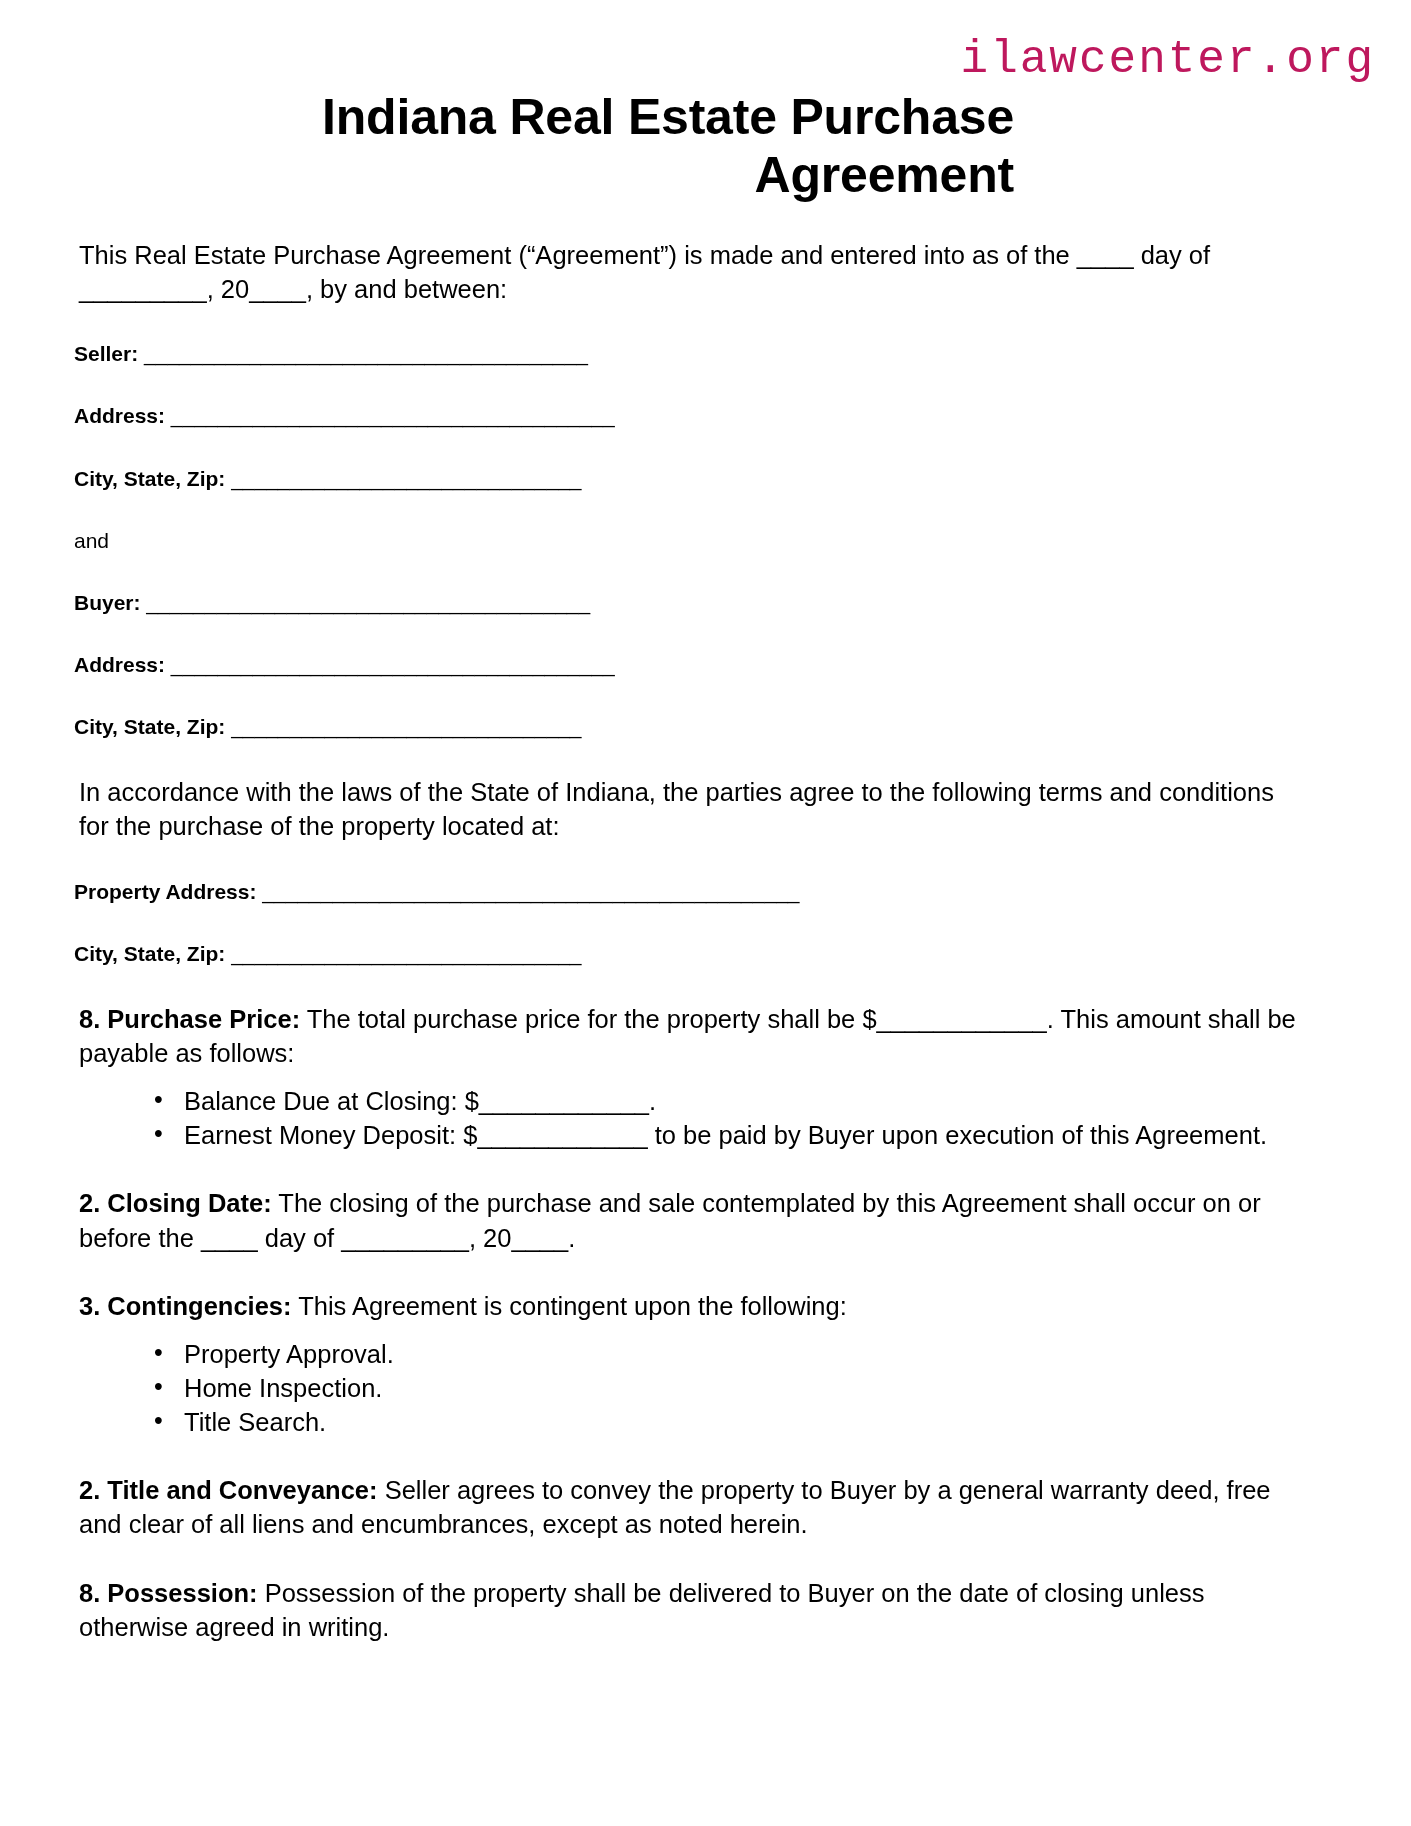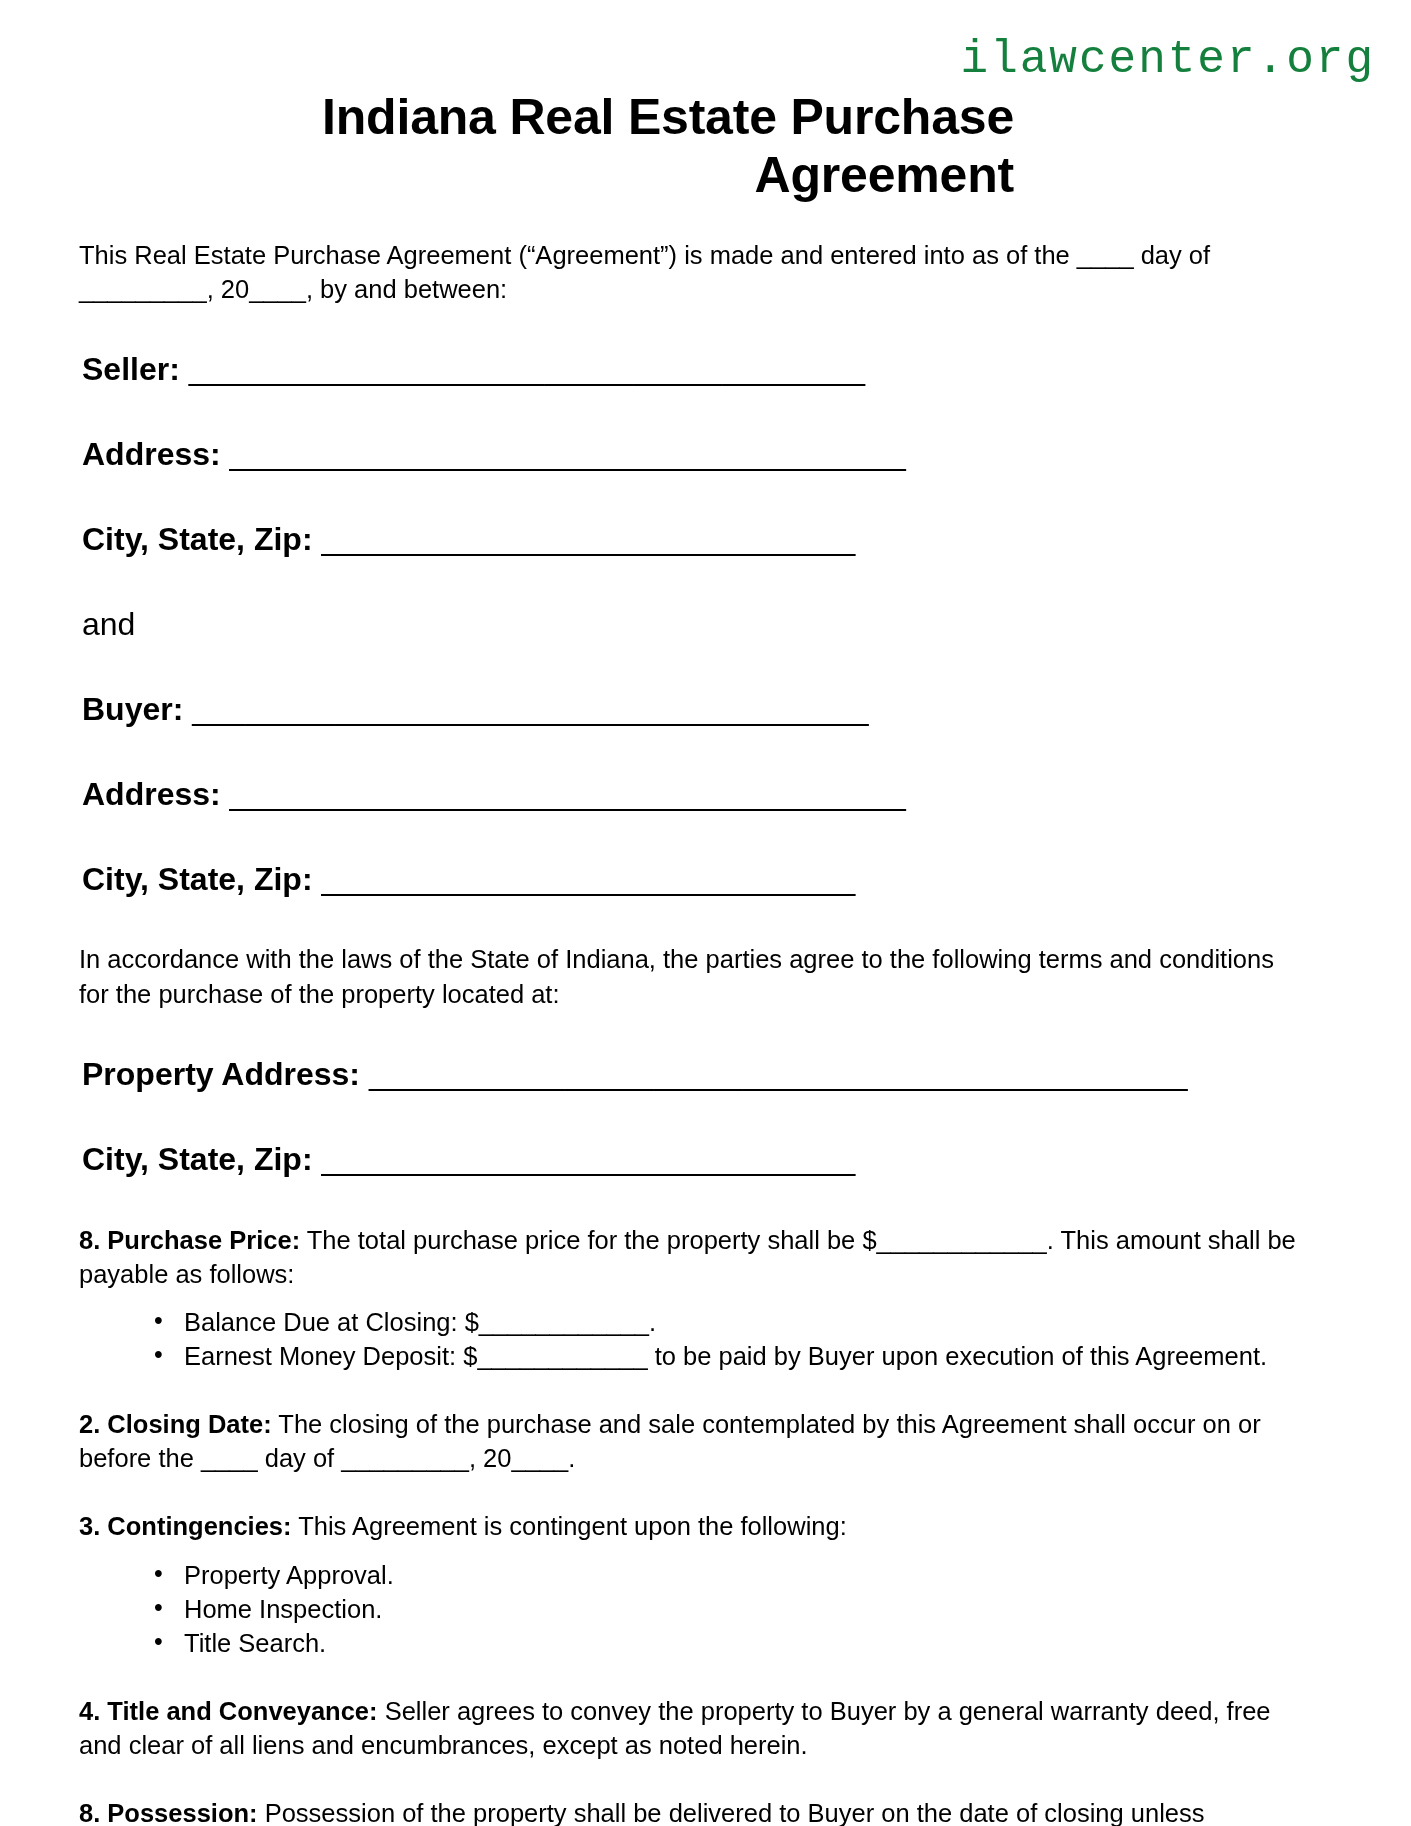"ilawcenter.org" .watermark { color: #15803d -> #be185d }
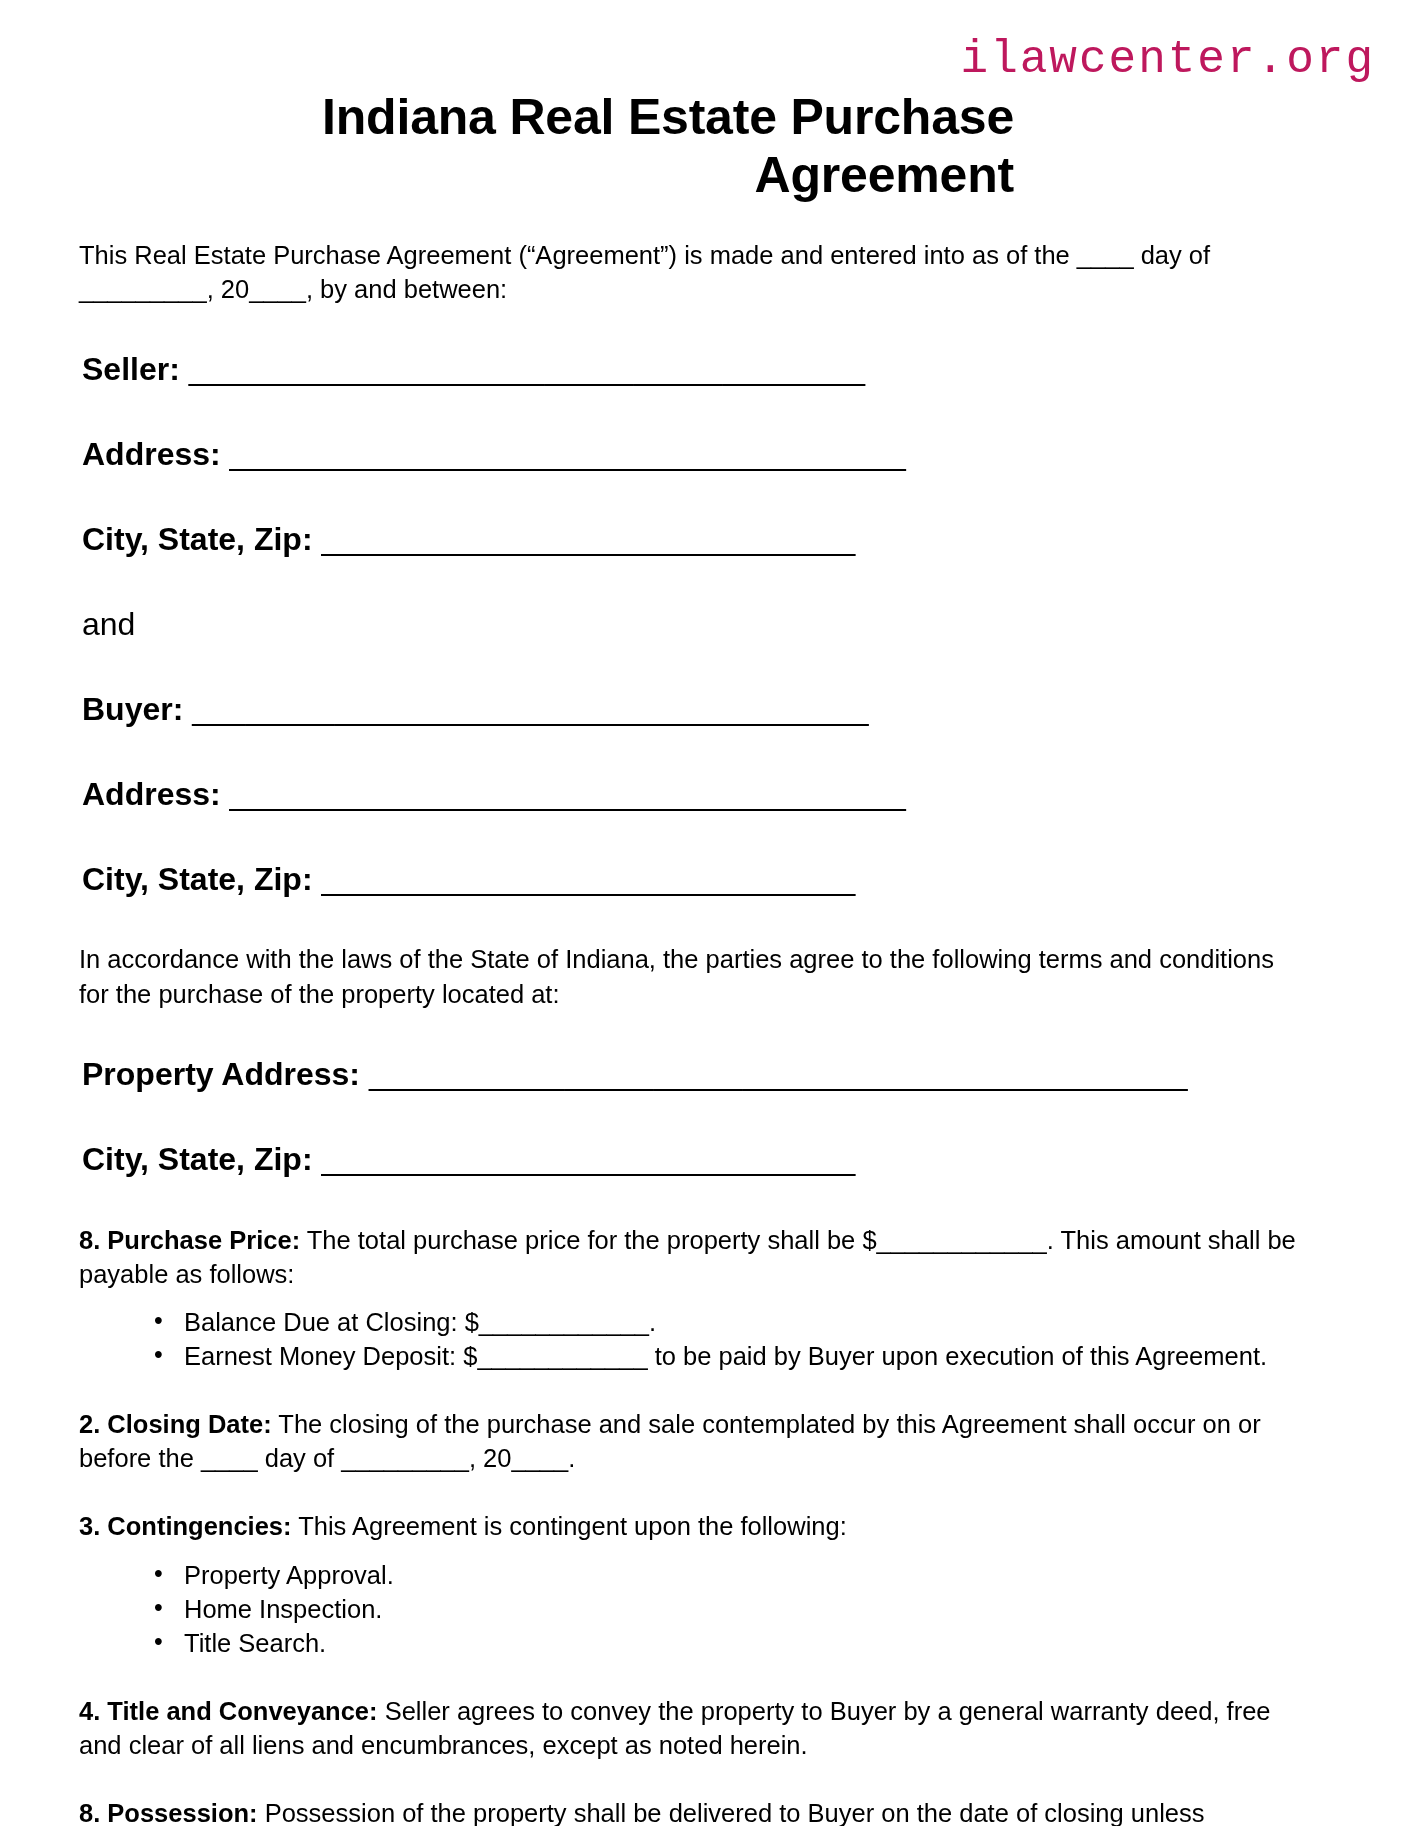"Seller:" p.field { font-size: 32px -> 21px; margin: 8px -> 0 }
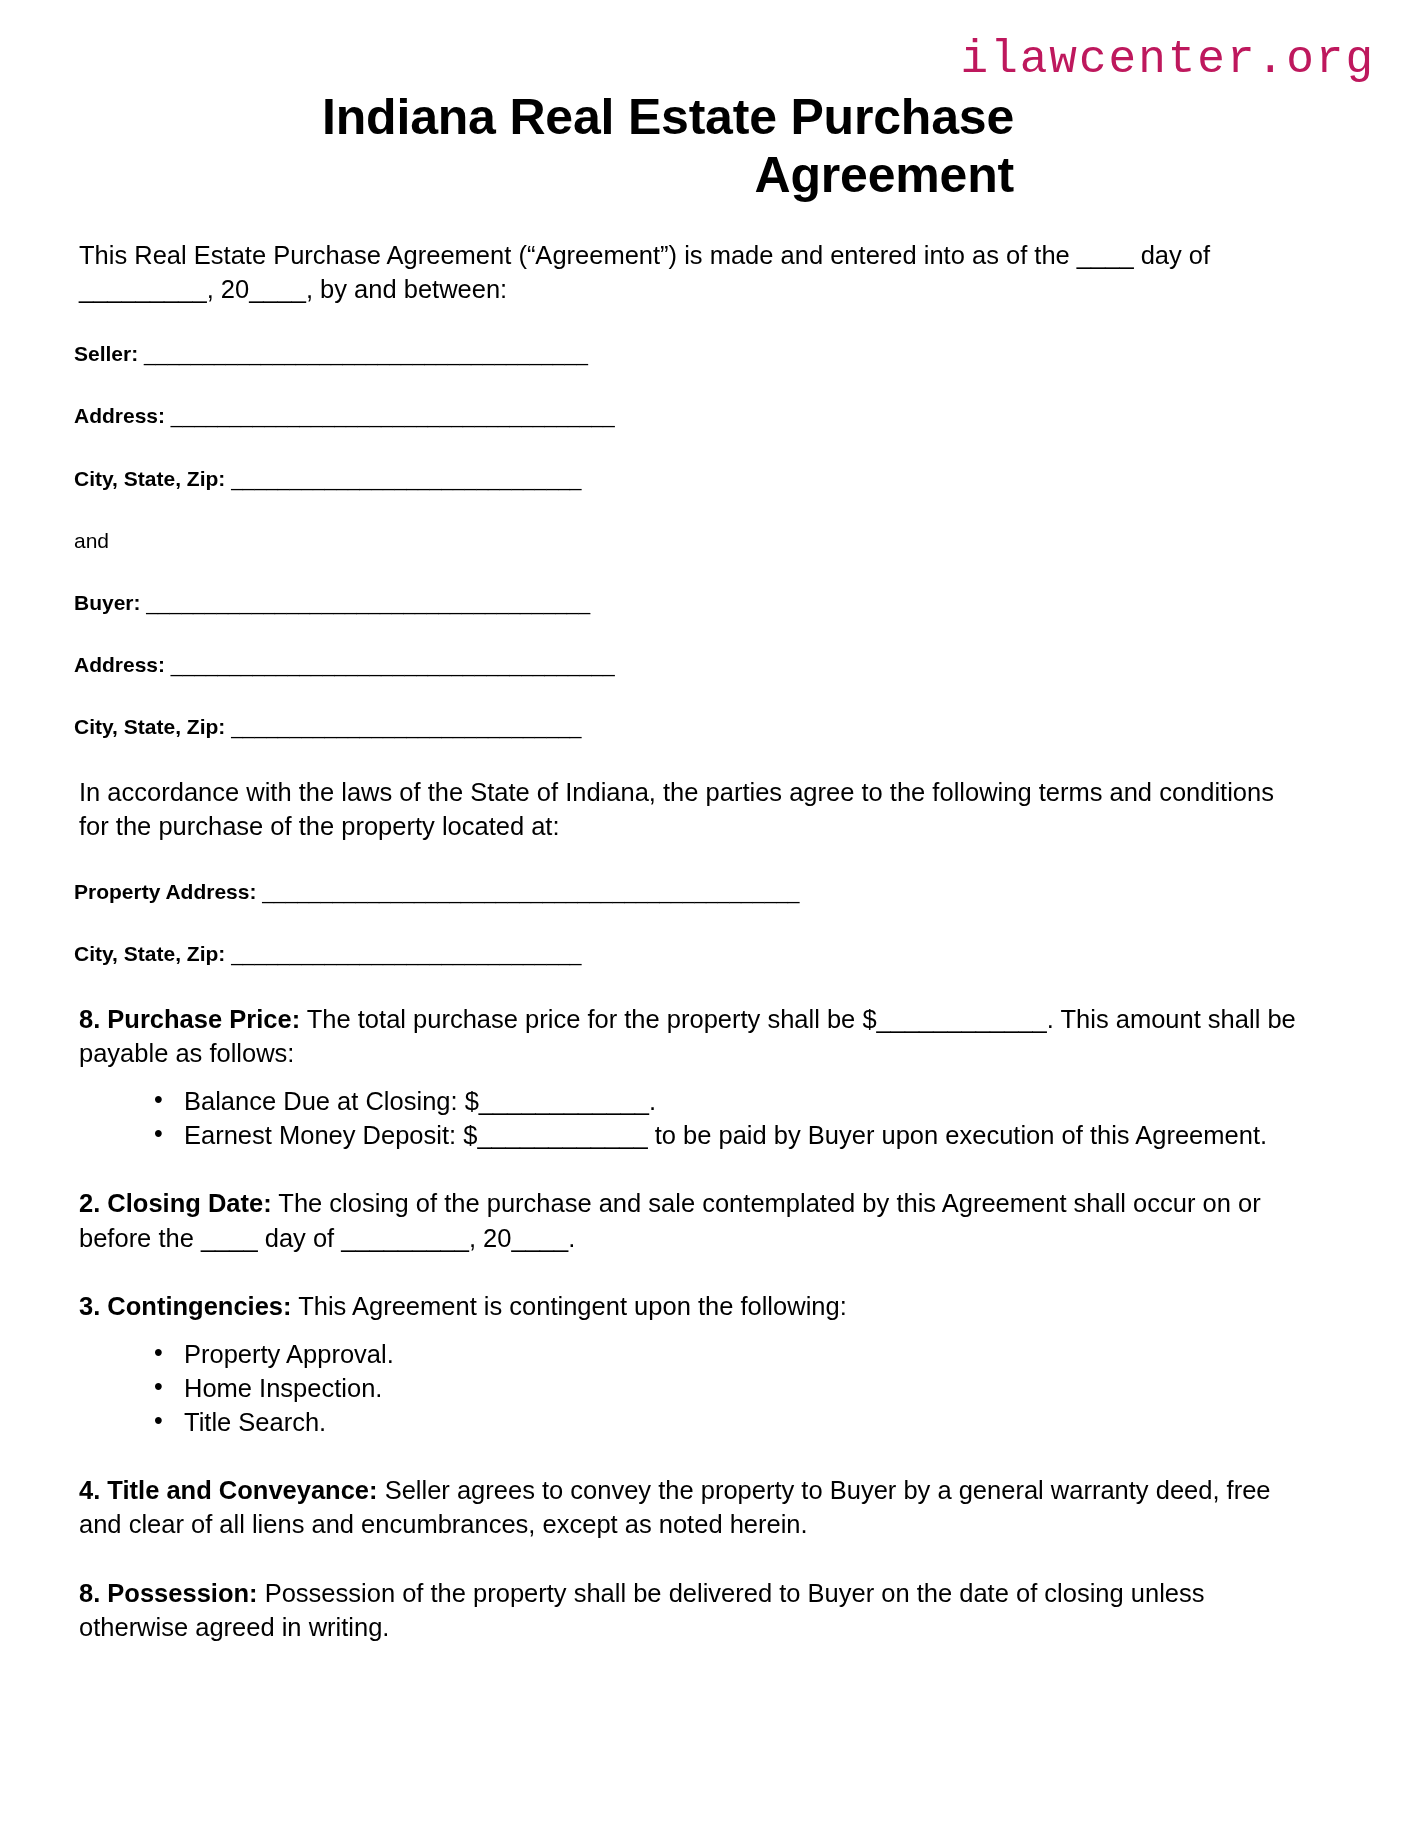"4. Title and Conveyance:" span.b { text: 4 -> 2 }
